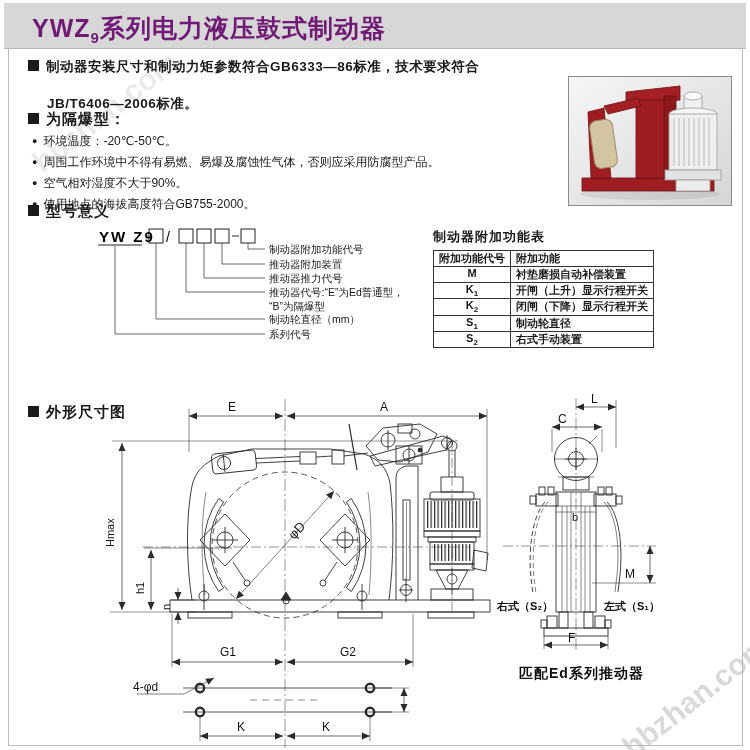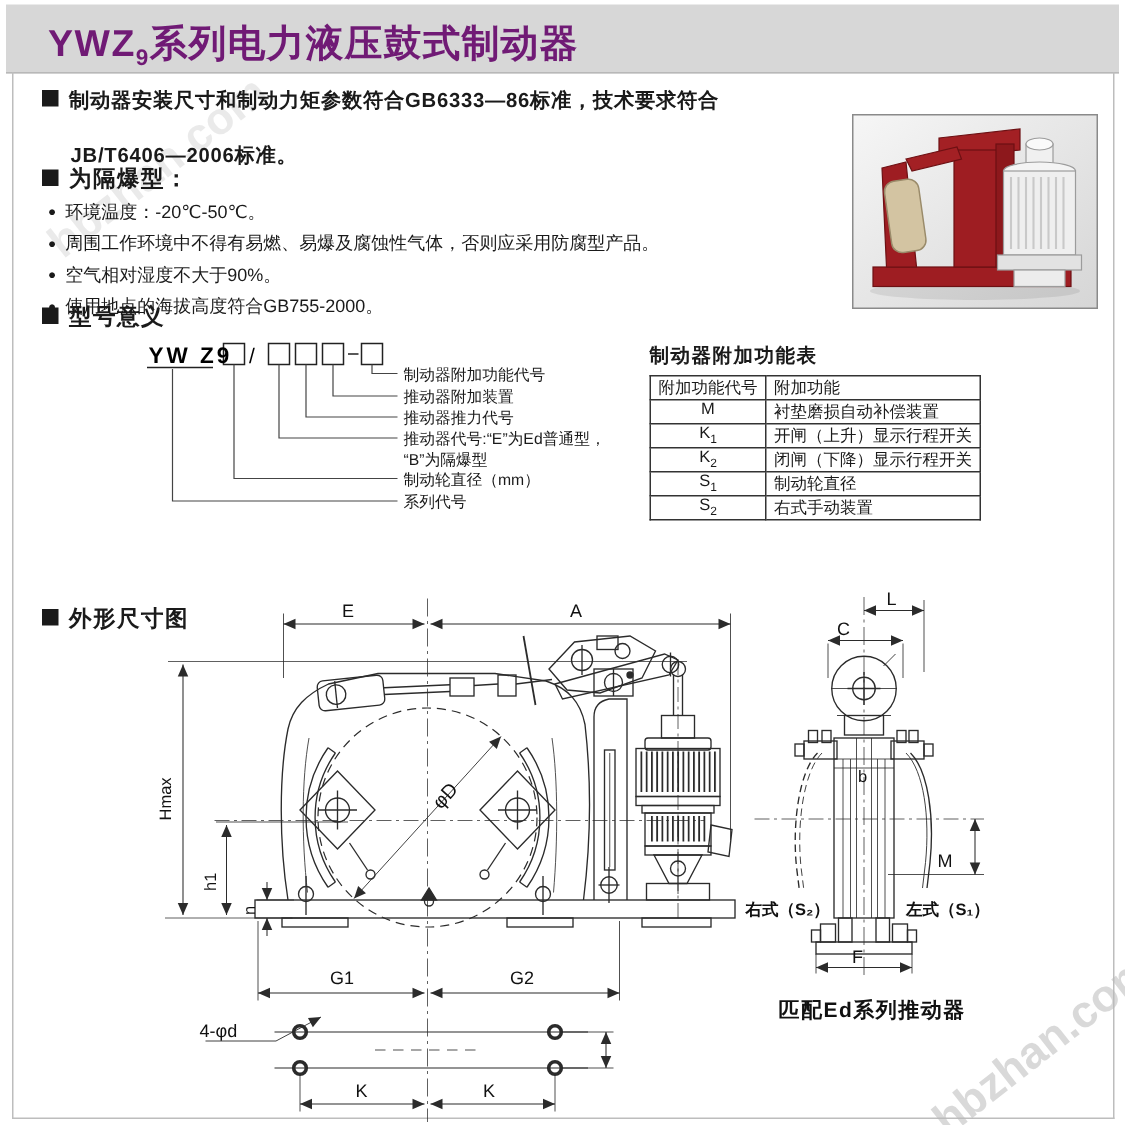"附加功能代号" .func-table th,.func-table td { font-weight: normal -> bold }
